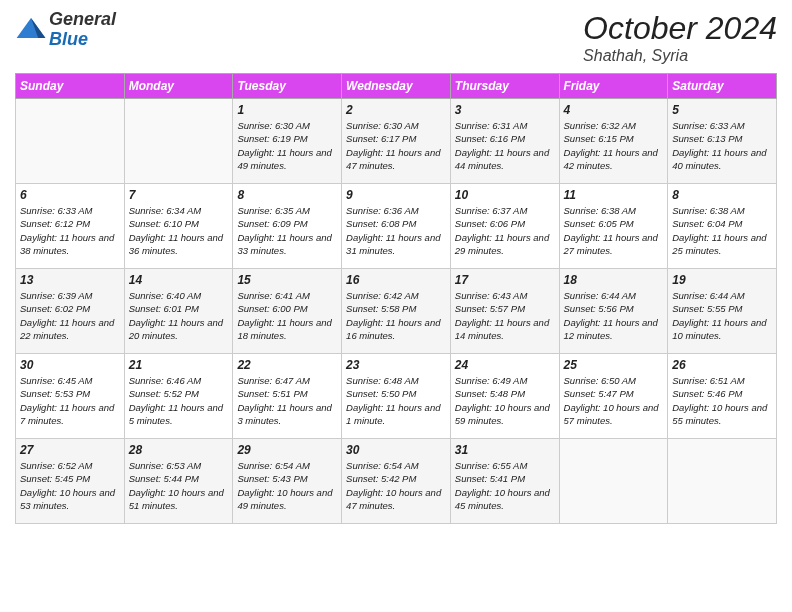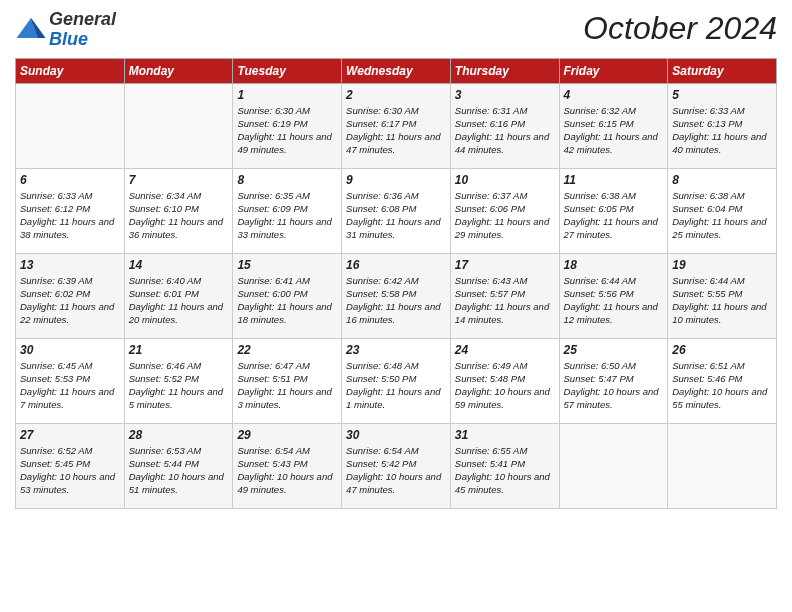"Shathah, Syria" div.location-title { html: none -> <div>Shathah, Syria</div> }
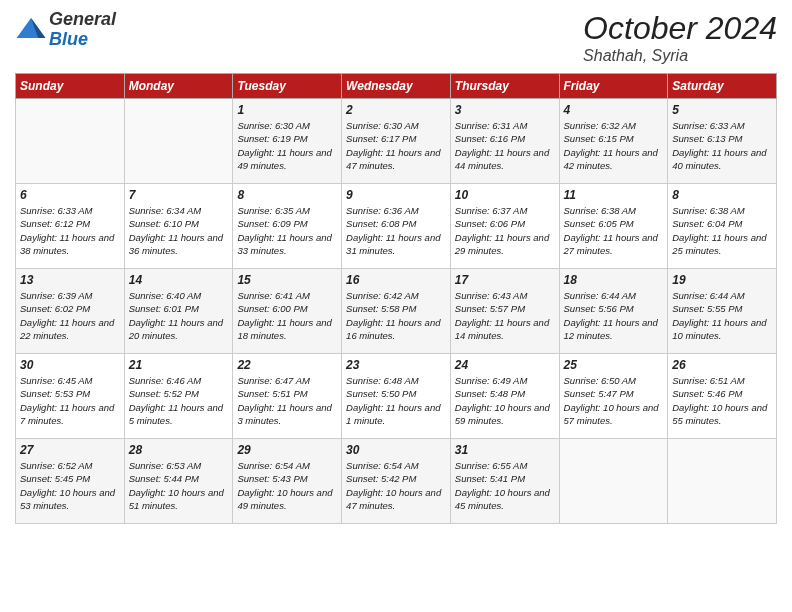"Sunday" .calendar-table thead th { background: #b91c1c -> #d946ef }
